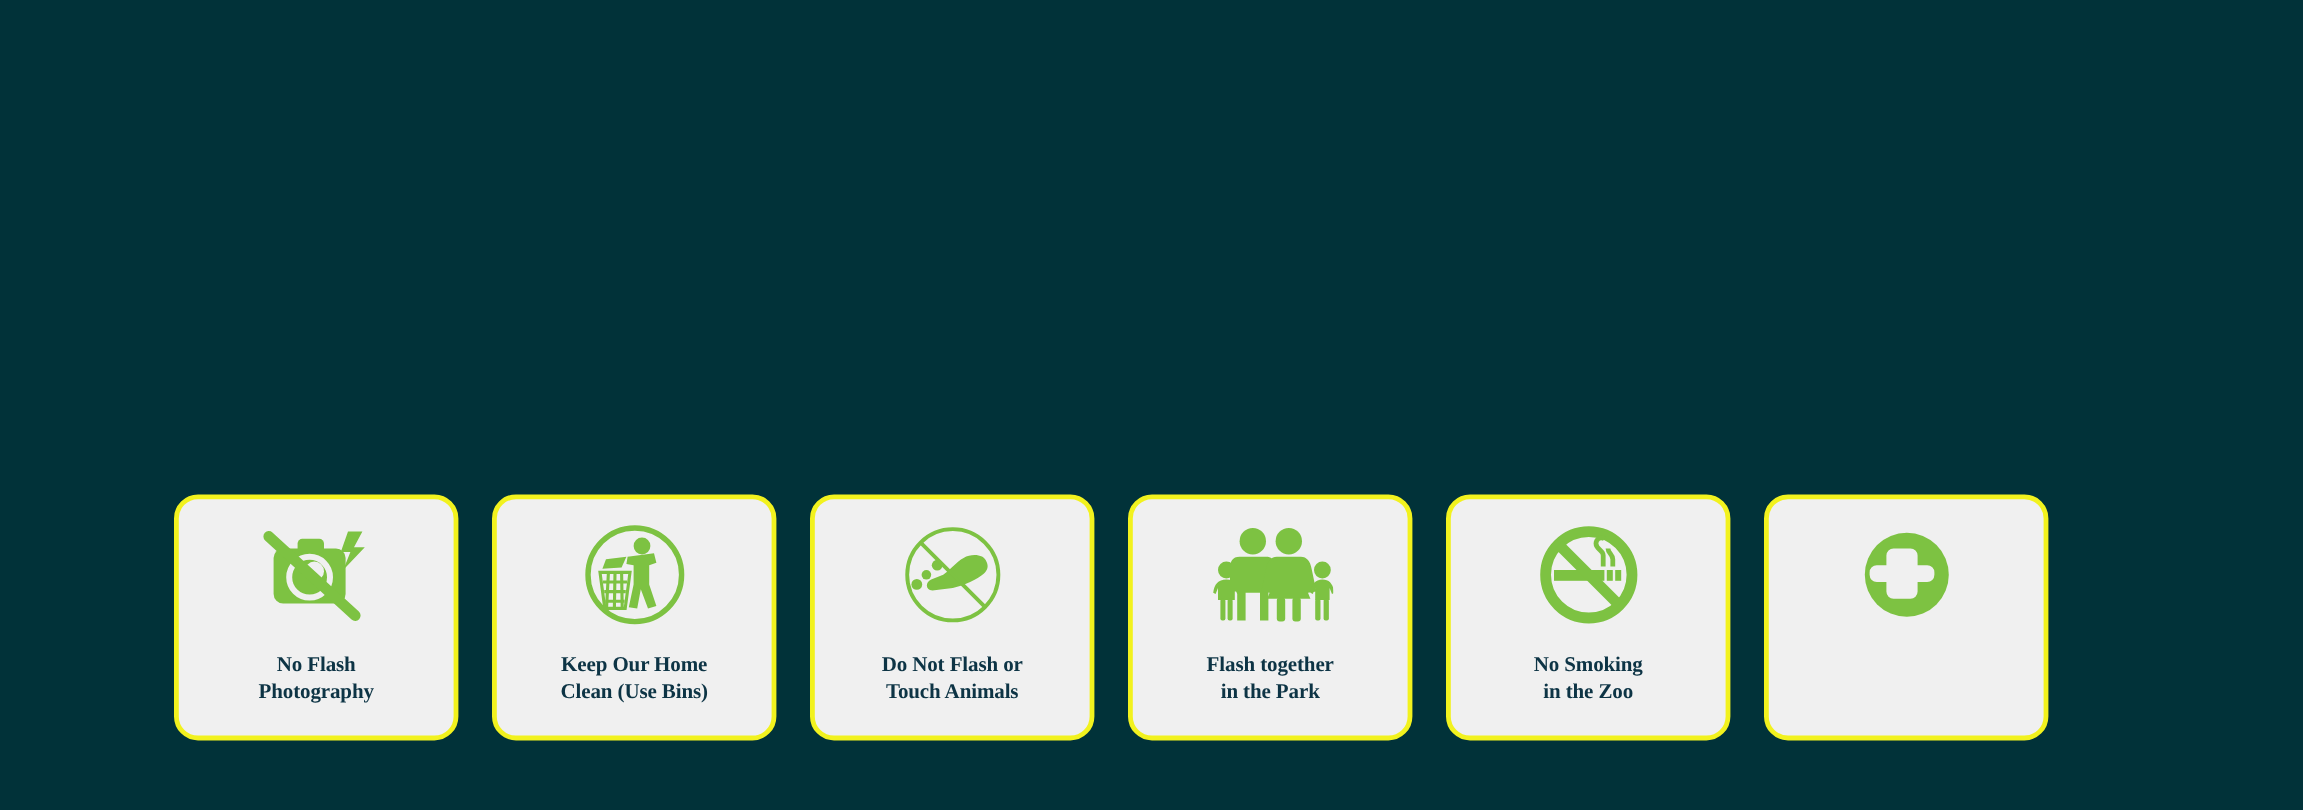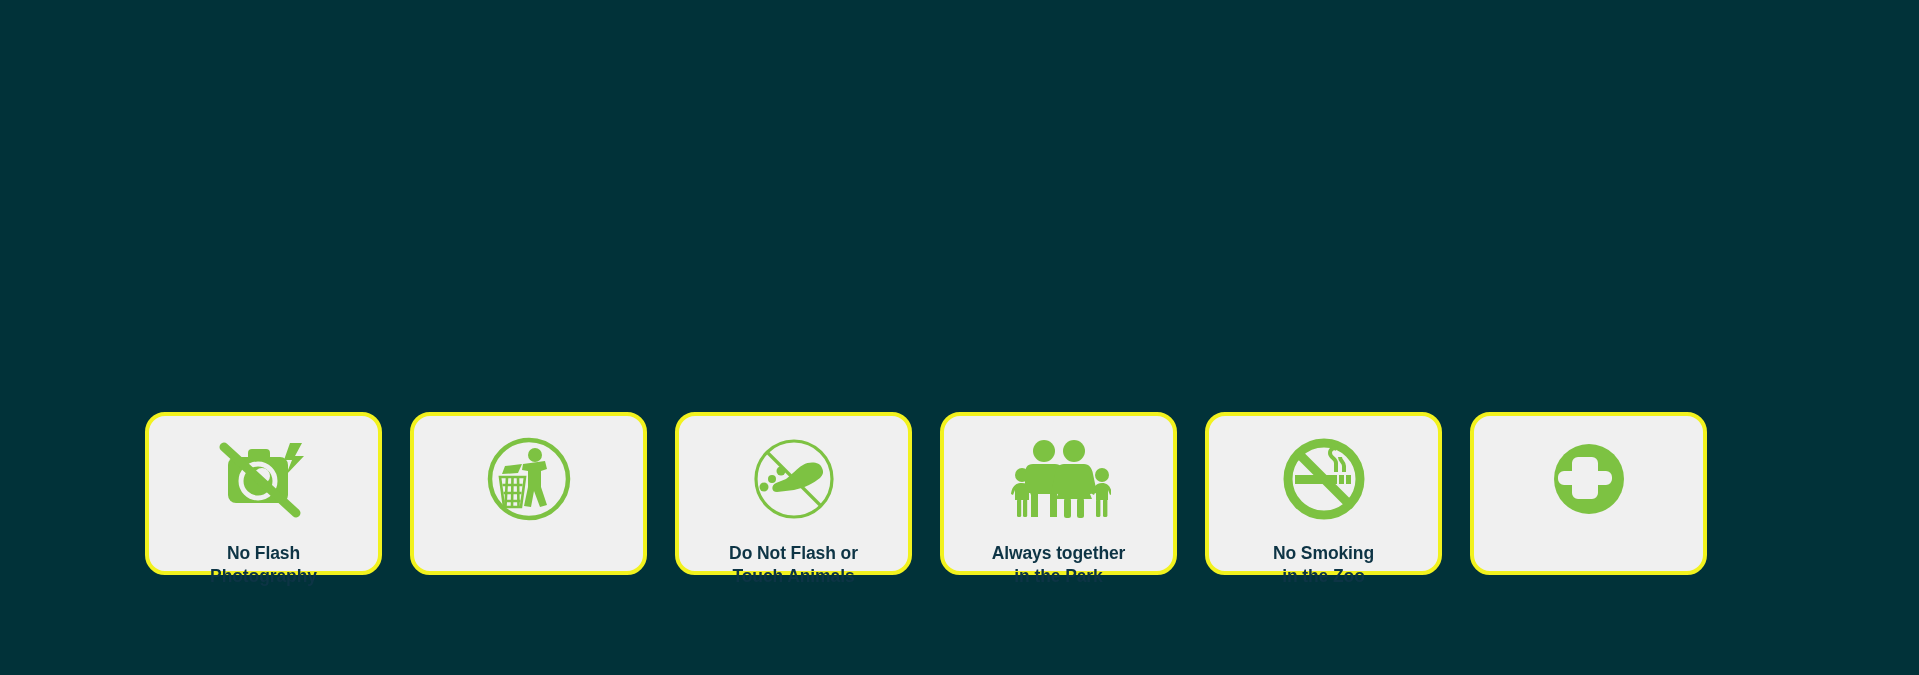"No Flash" .rule-card { font-family: none -> Liberation Serif, serif; height: 163px -> 205px }
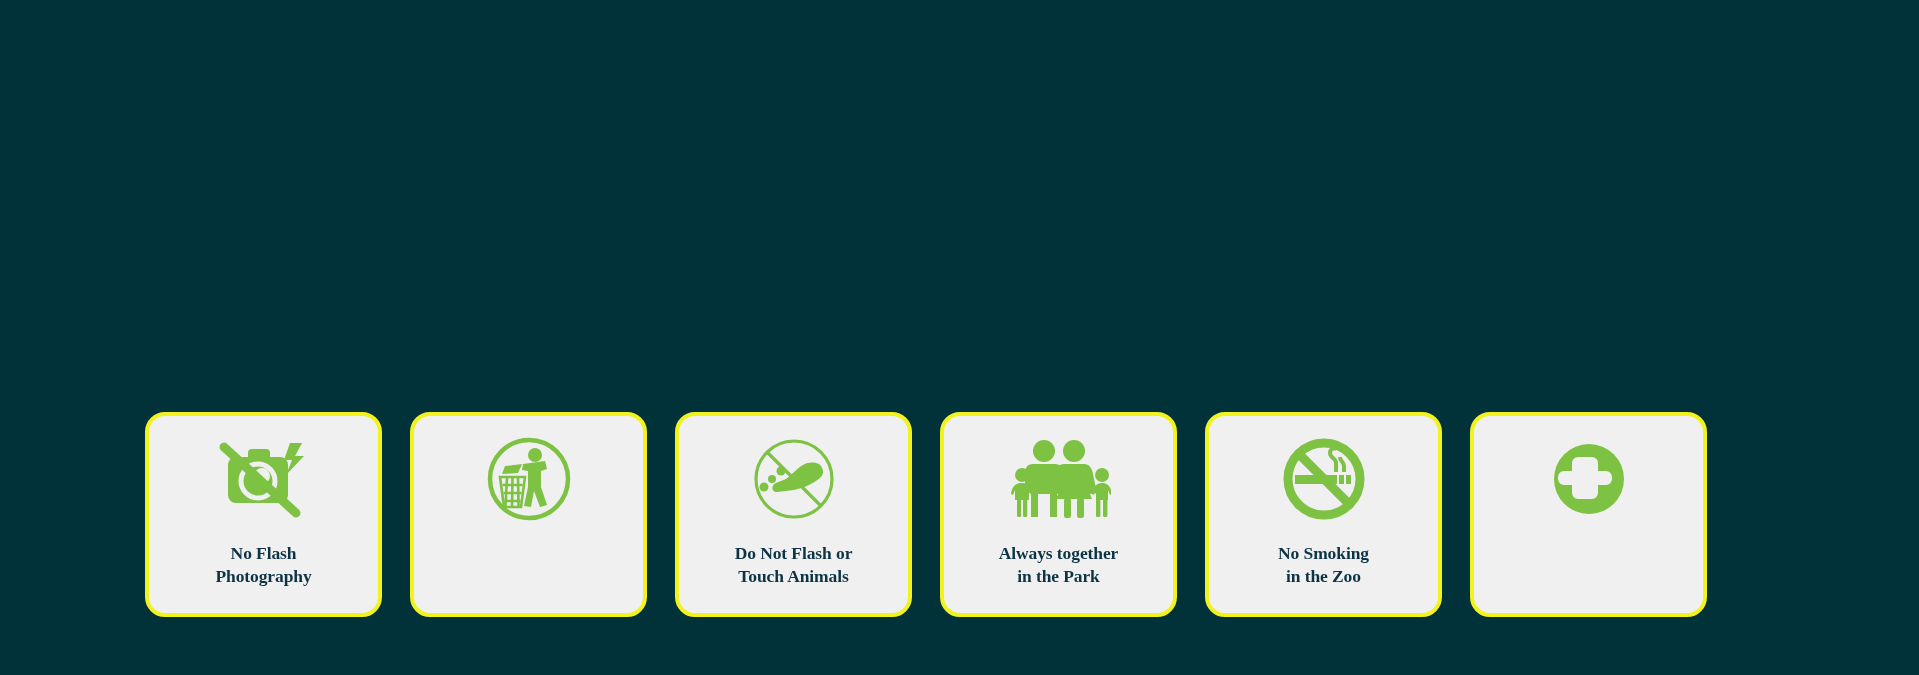"Keep Our Home" div.rule-label { html: none -> <div>Keep Our Home Clean (Use Bins)</div> }
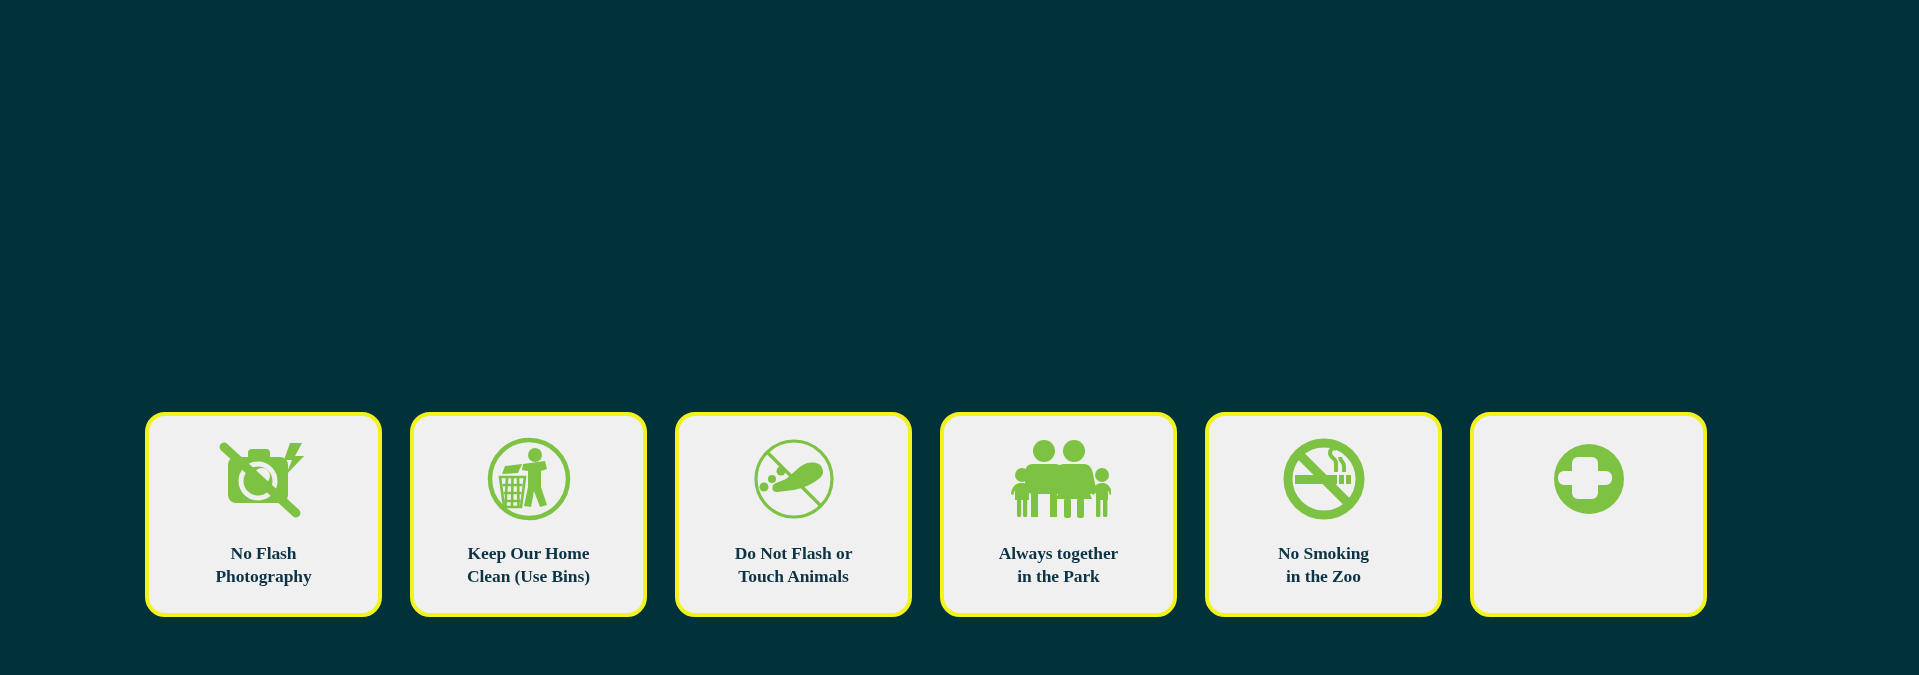"Always together" div.rule-label { text: Always -> Flash }
